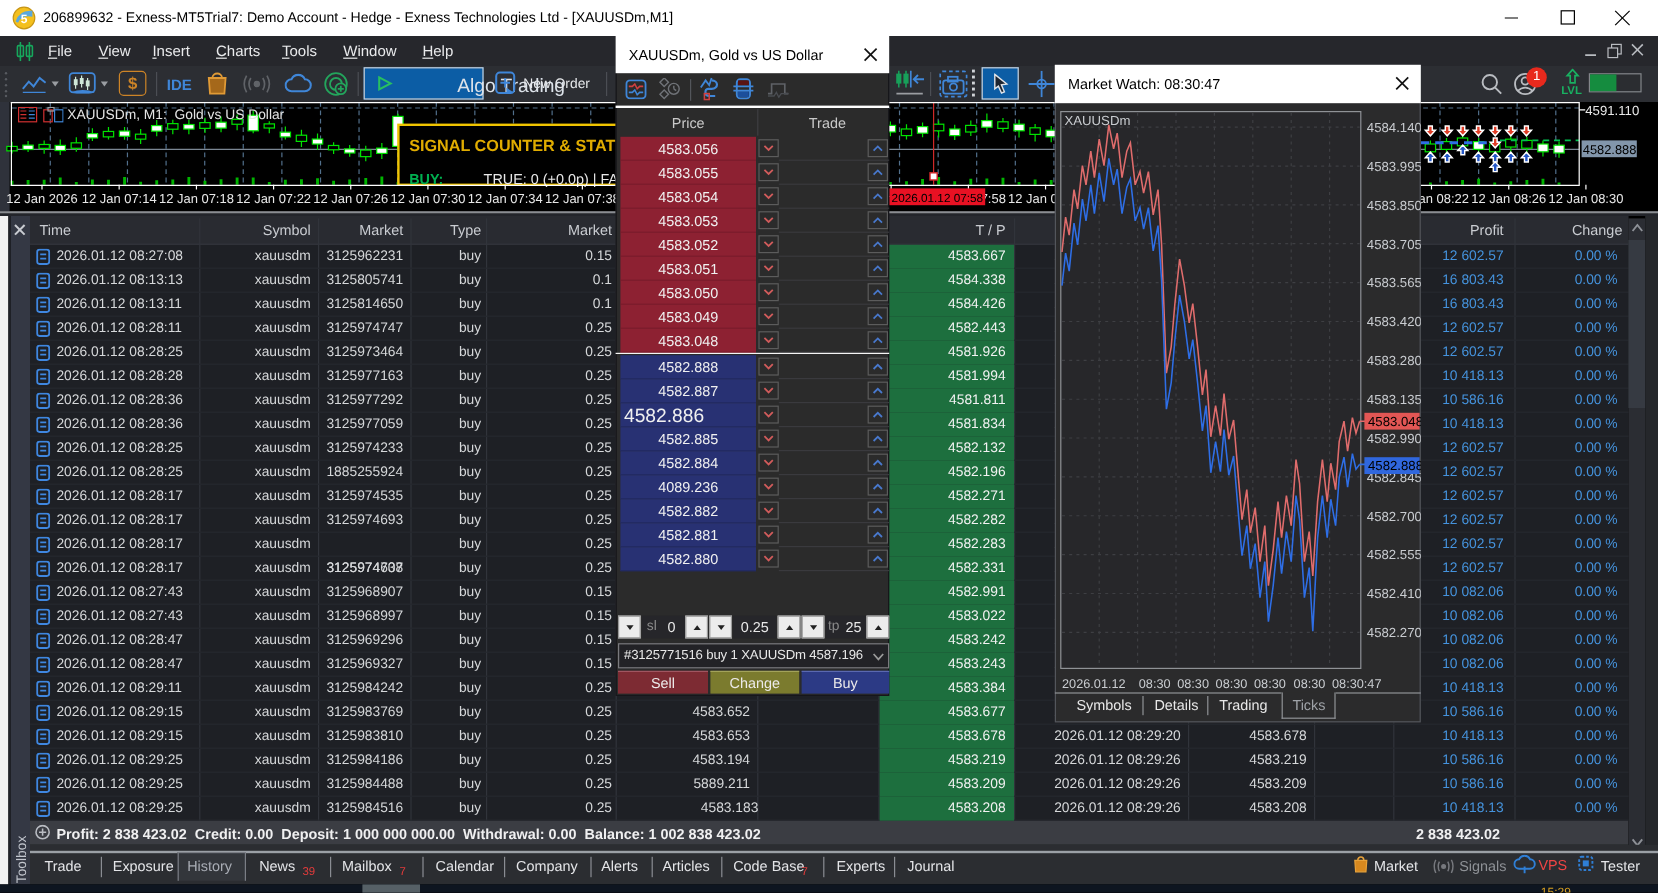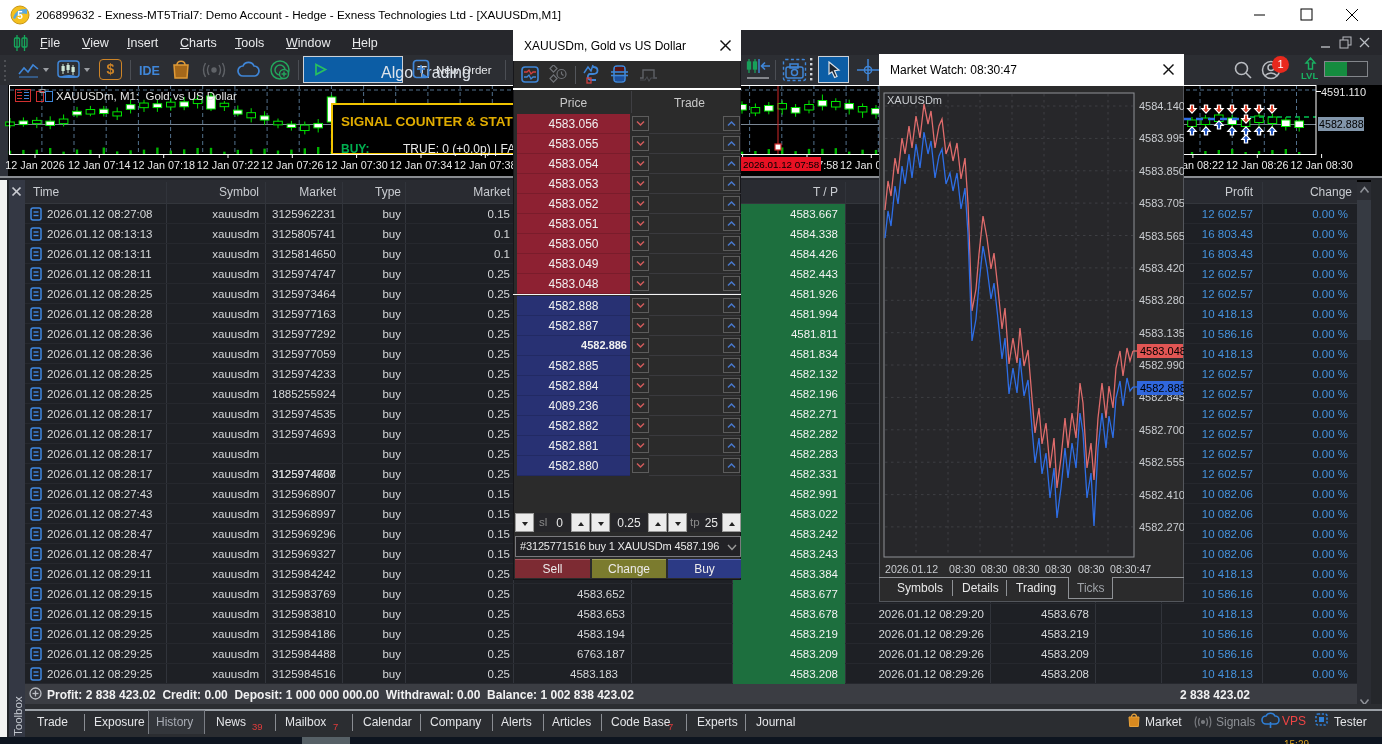"4582.886" div.abs { font-size: 11px -> 16px; font-weight: bold -> none; text-align: right -> left }
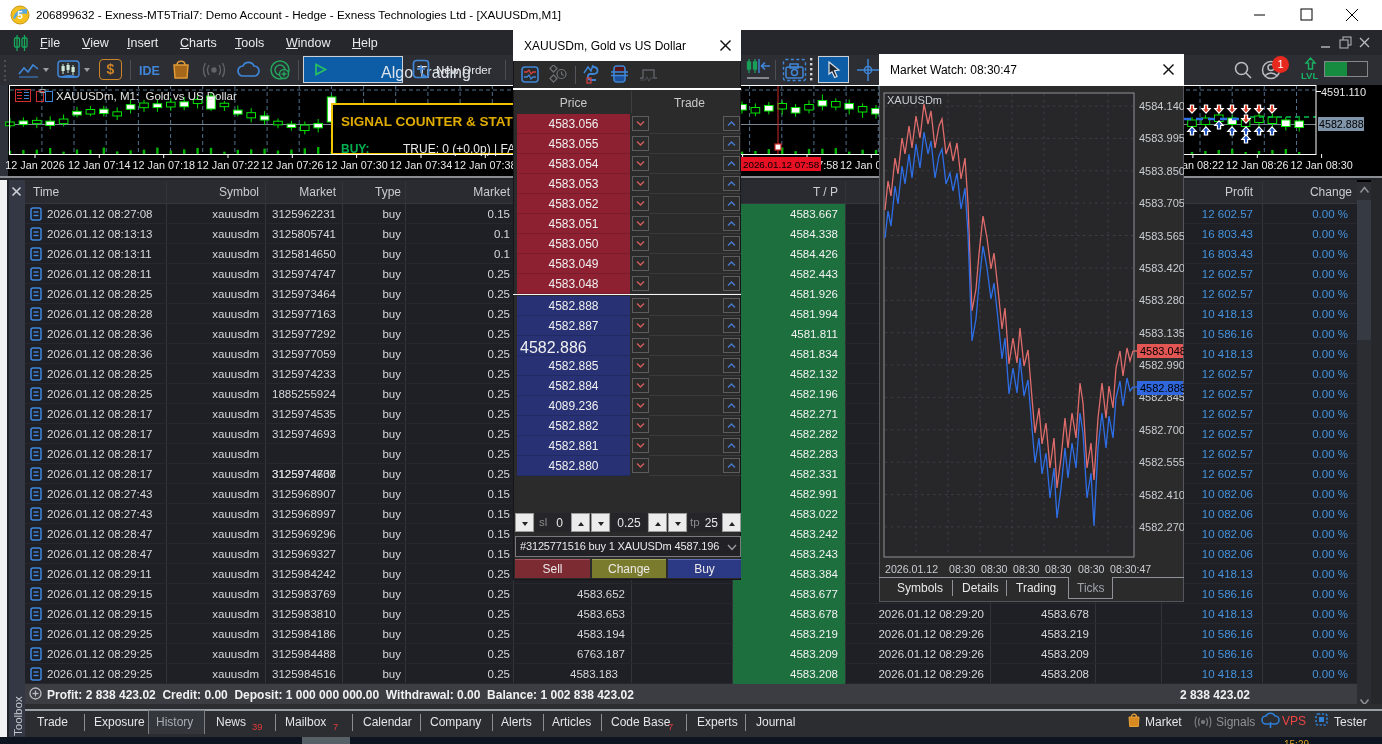"6763.187" div.abs { text: 6763.187 -> 5889.211 }
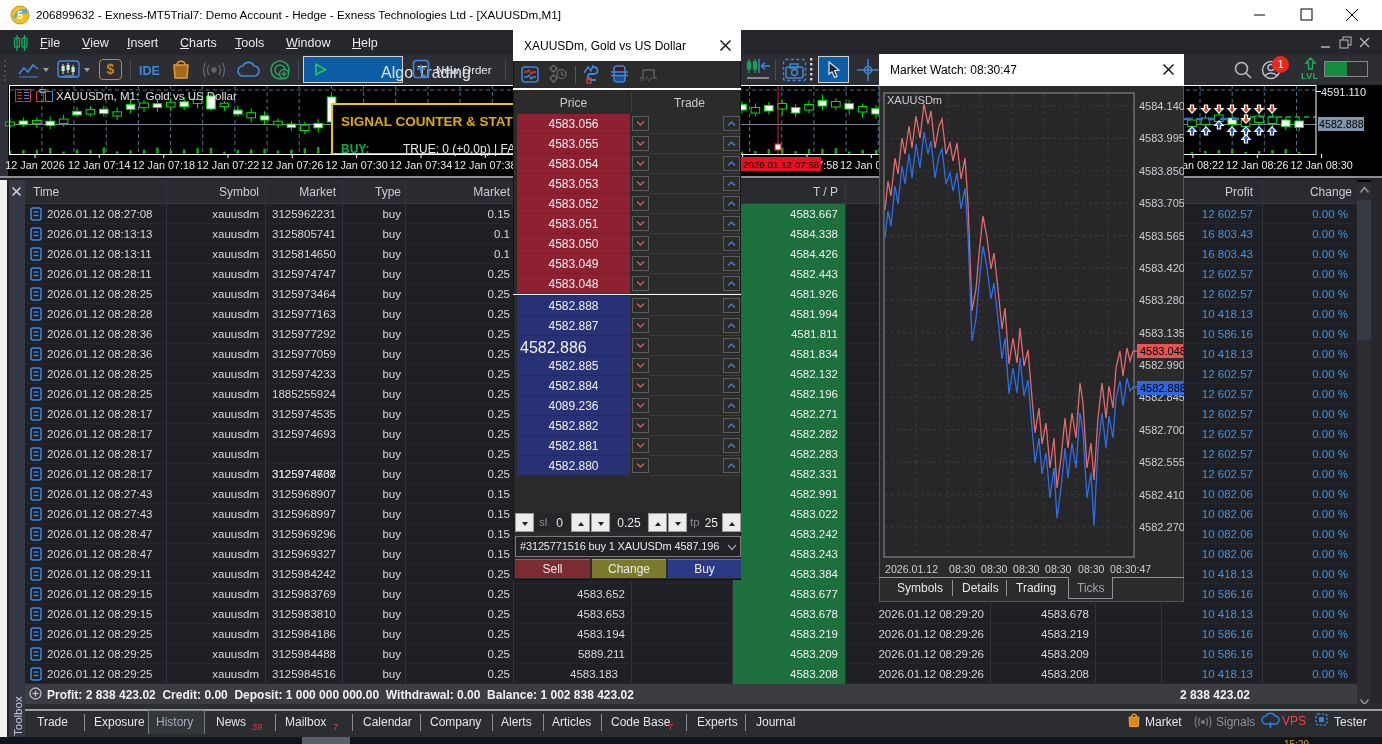"4583.183" div.abs { left: 508px -> 522px }
